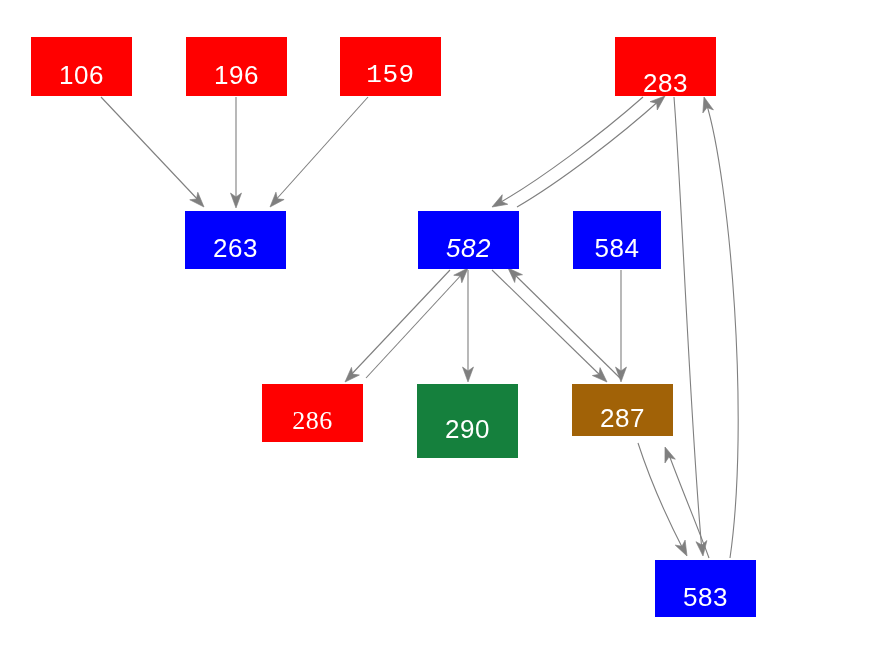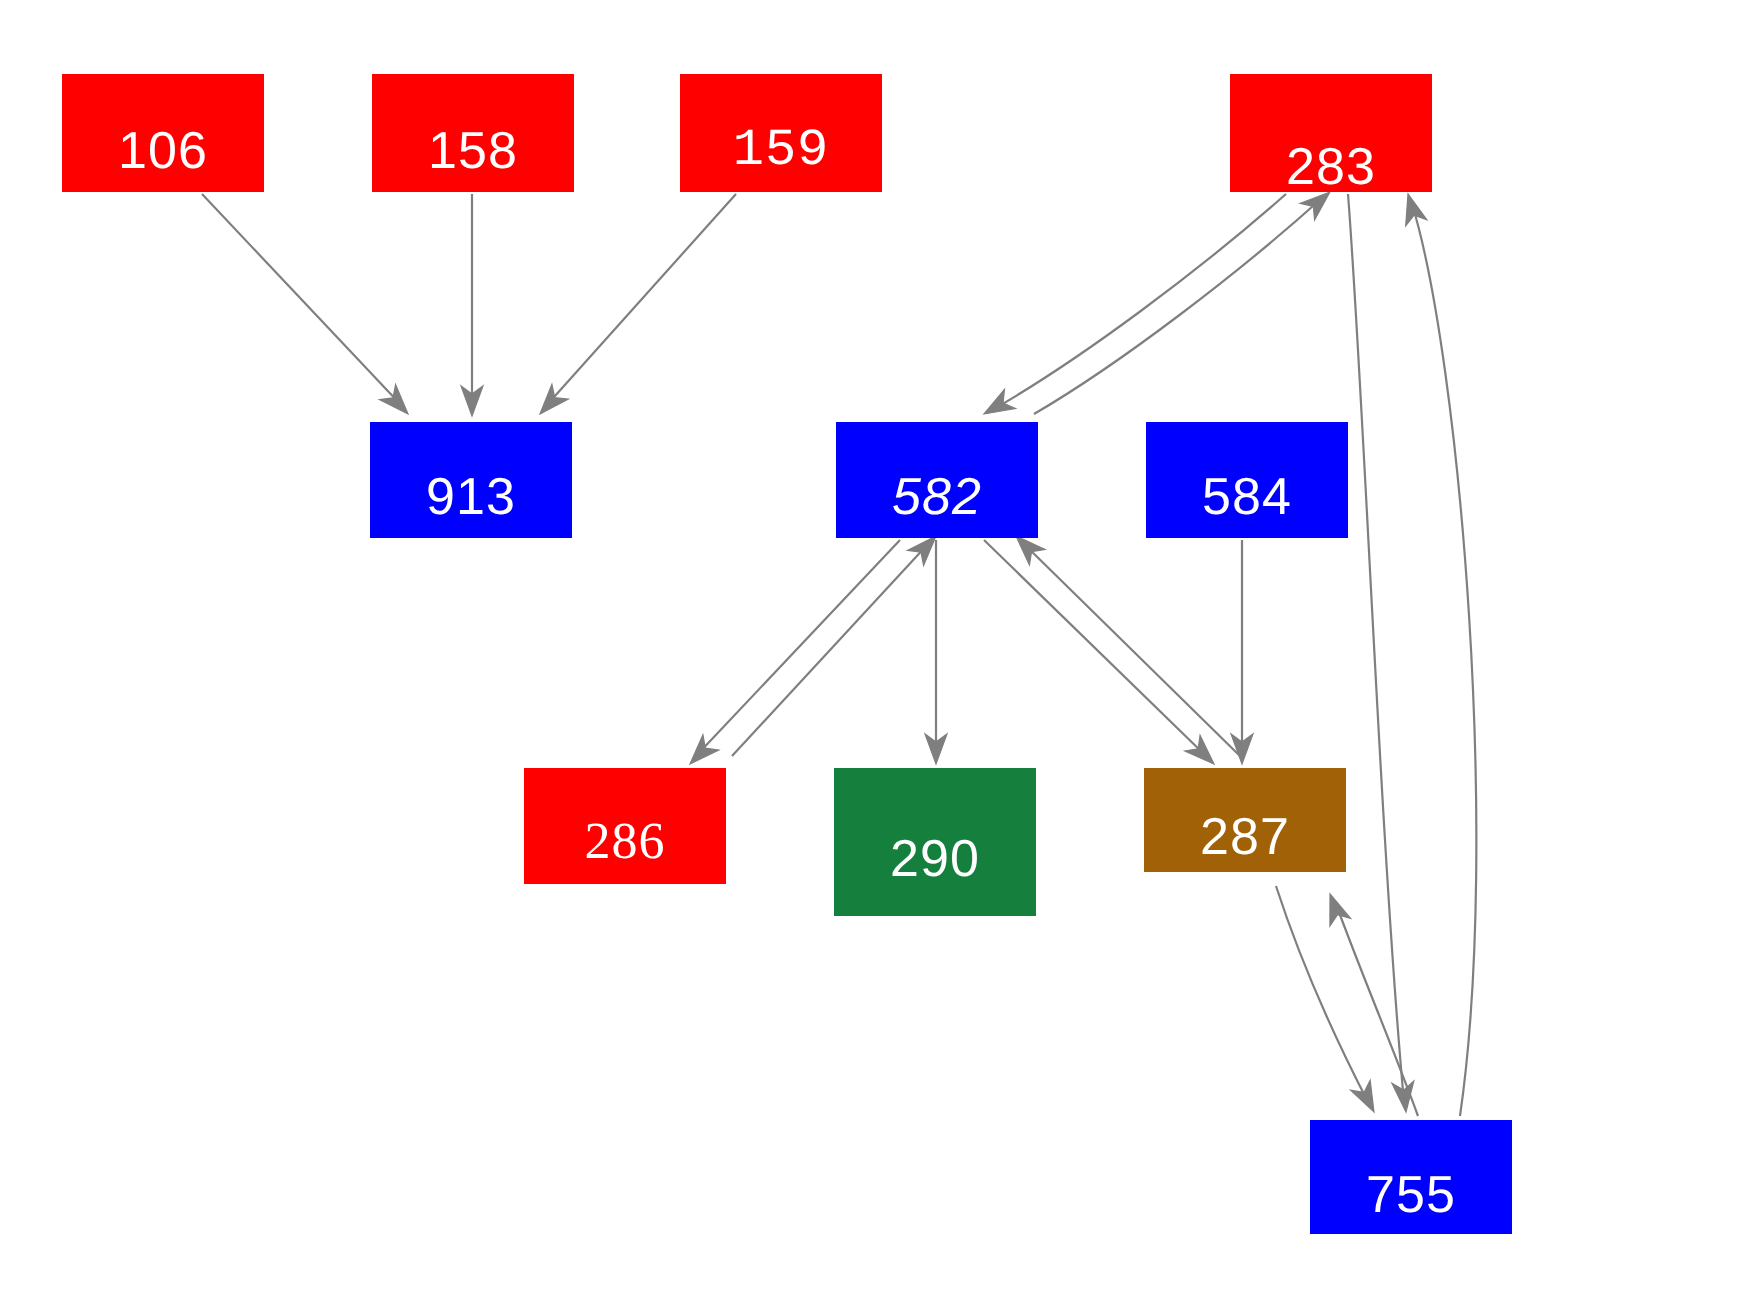"158" span.node-label { text: 158 -> 196 }
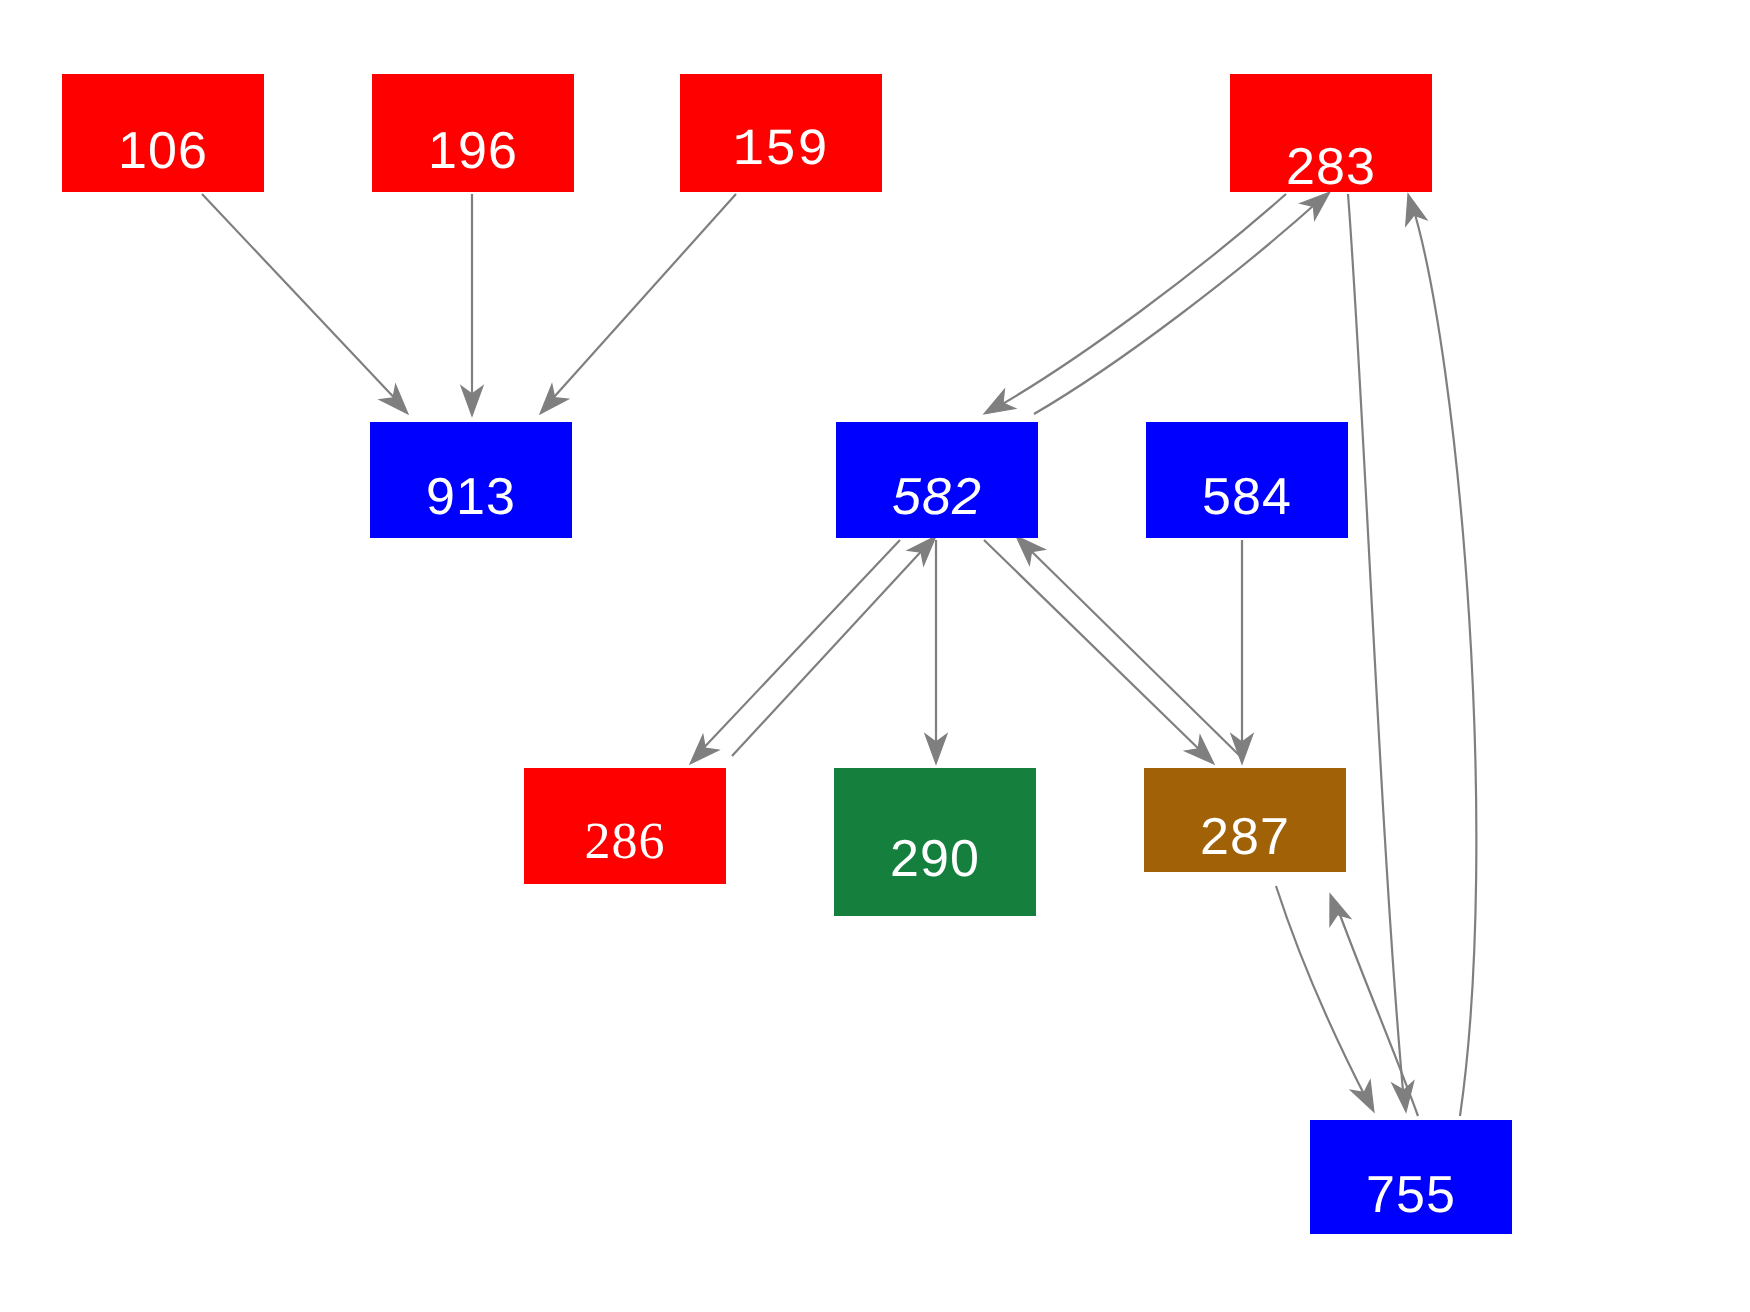"913" span.node-label { text: 913 -> 263 }
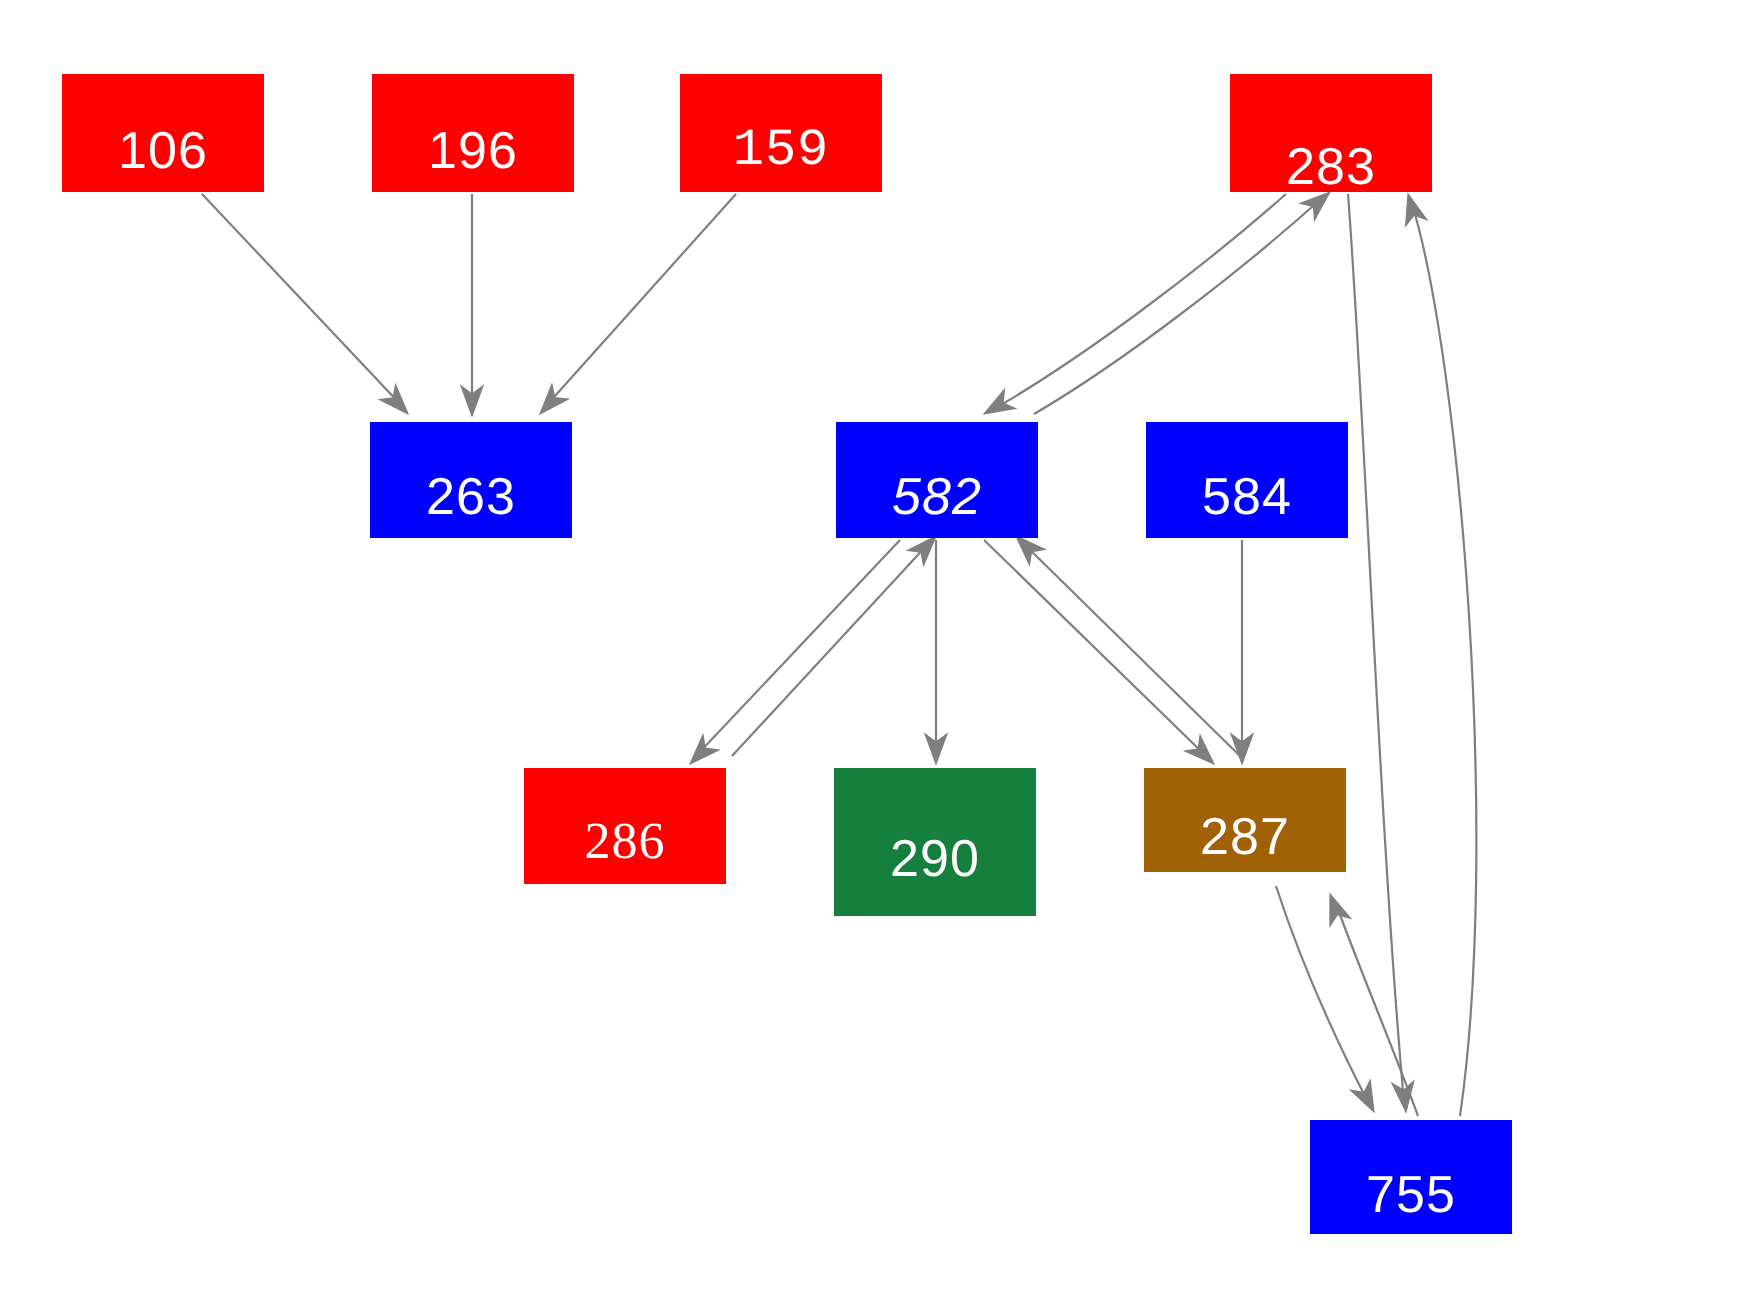"584" div.node { width: 101px -> 88px }
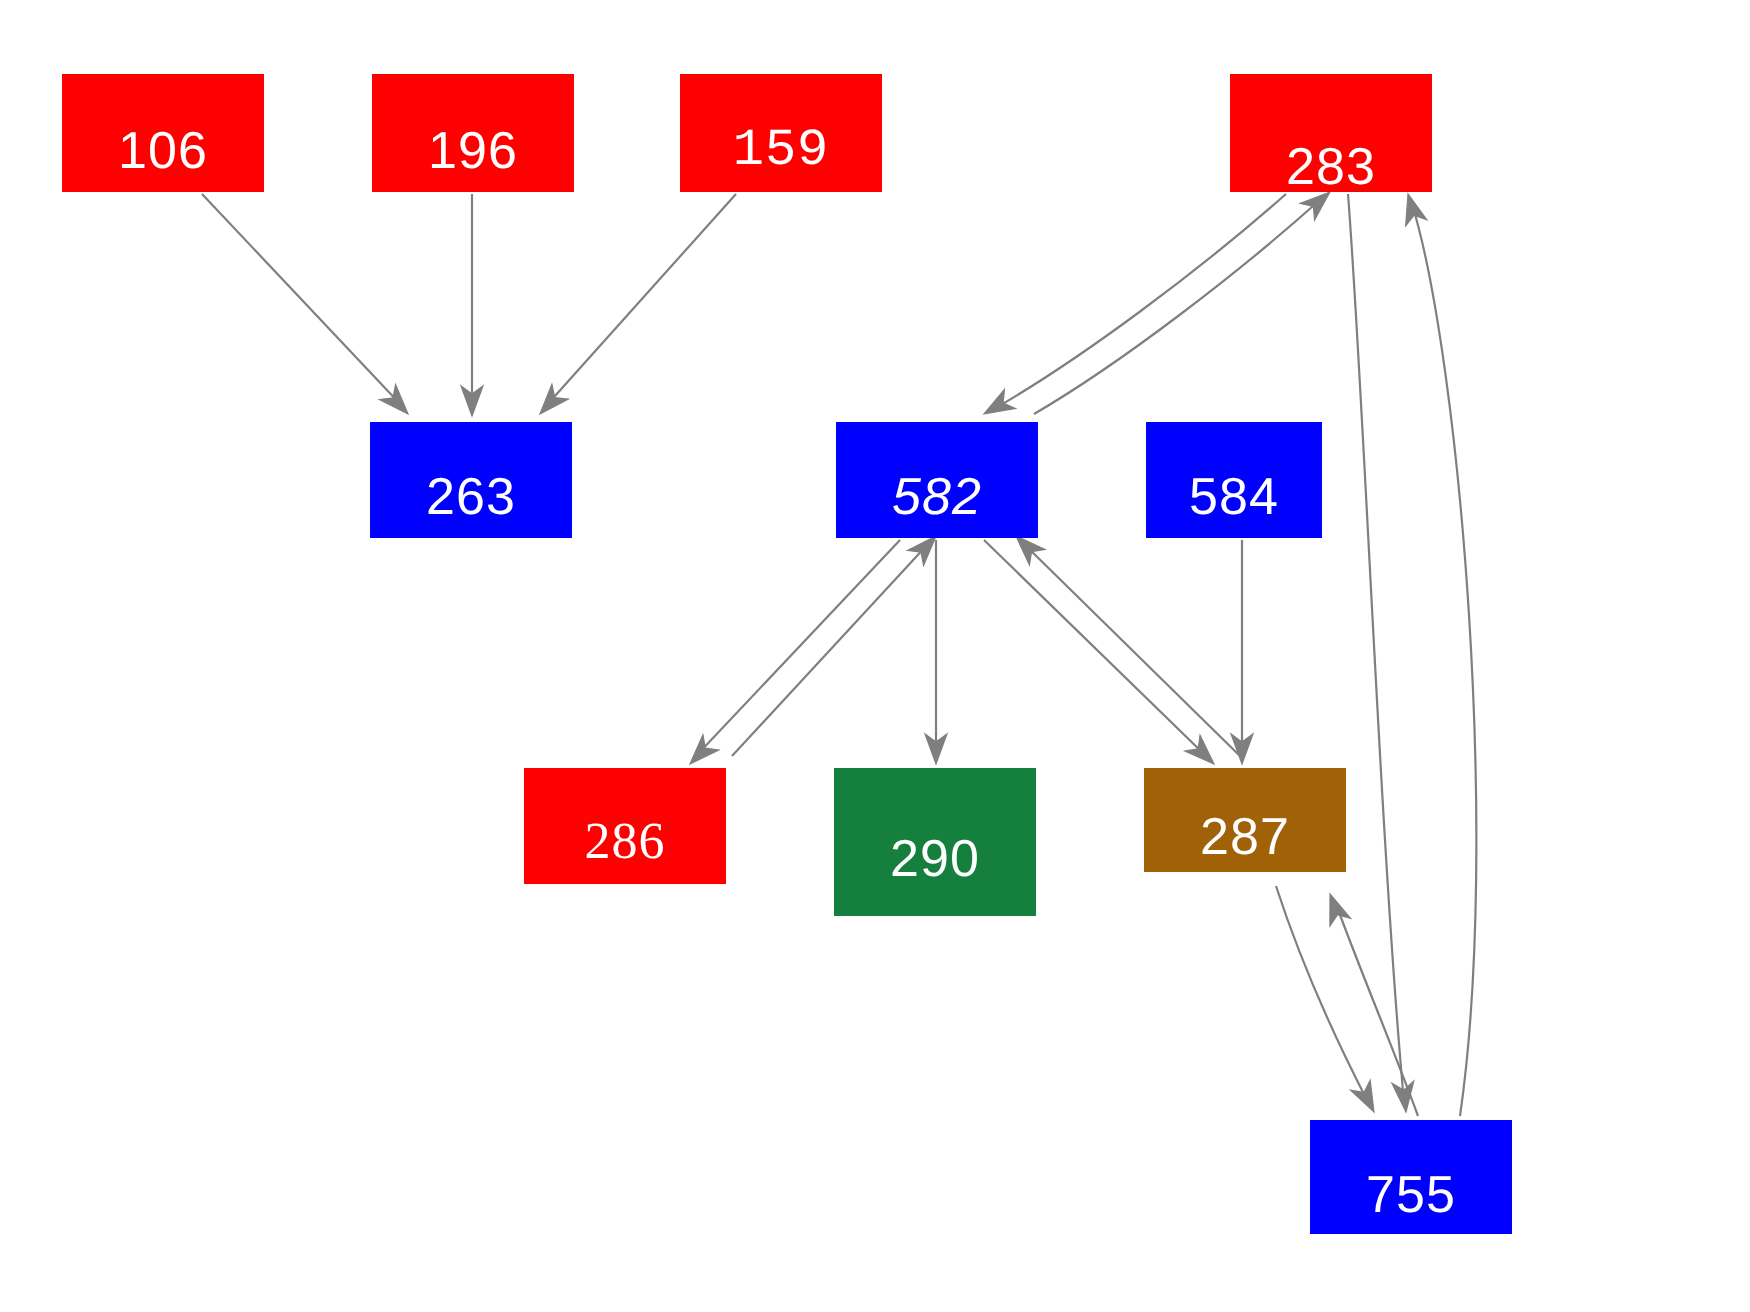"755" span.node-label { text: 755 -> 583 }
